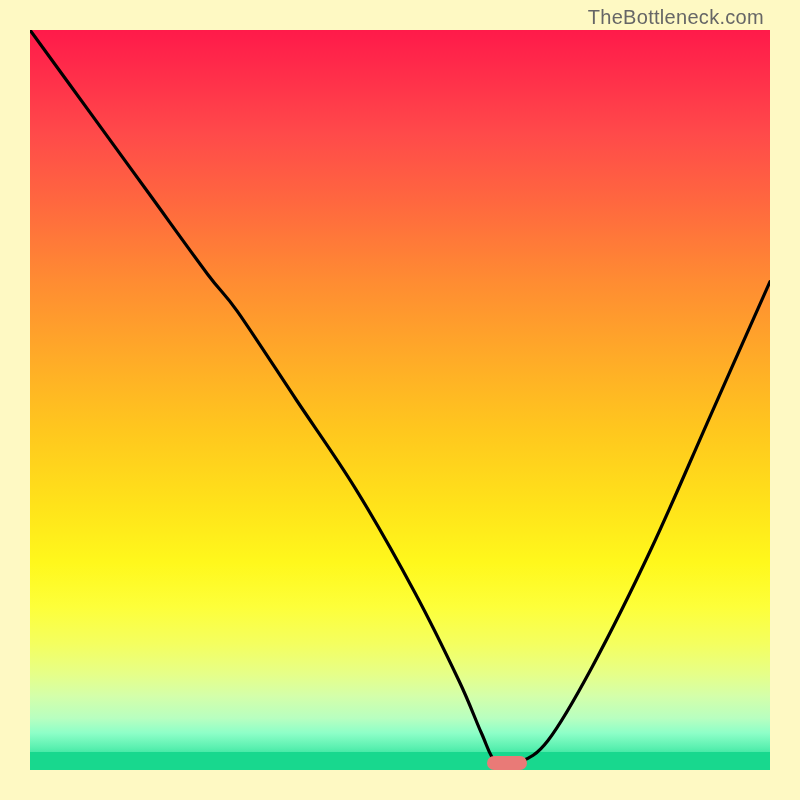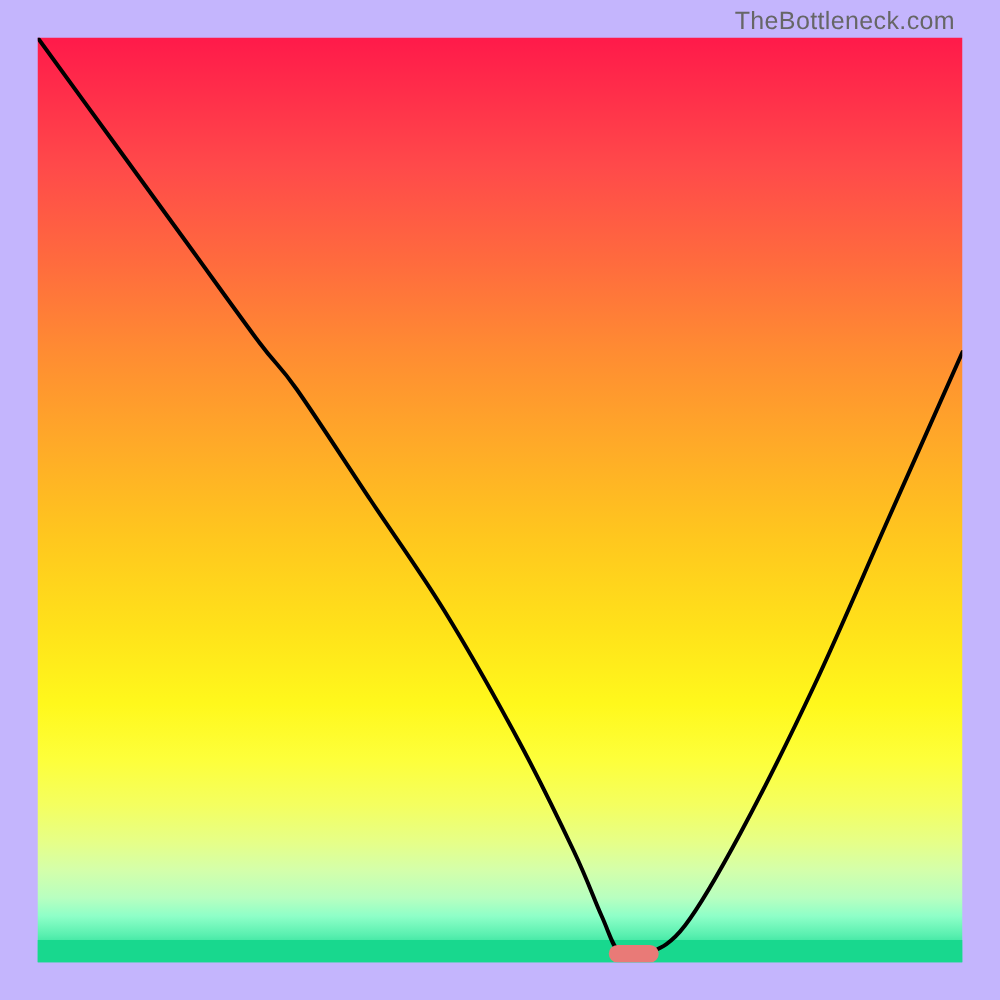"TheBottleneck.com" .frame { background: #c4b5fd -> #fef9c3 }
